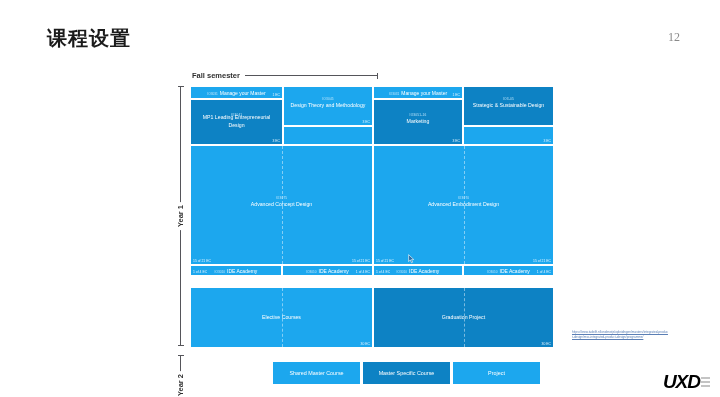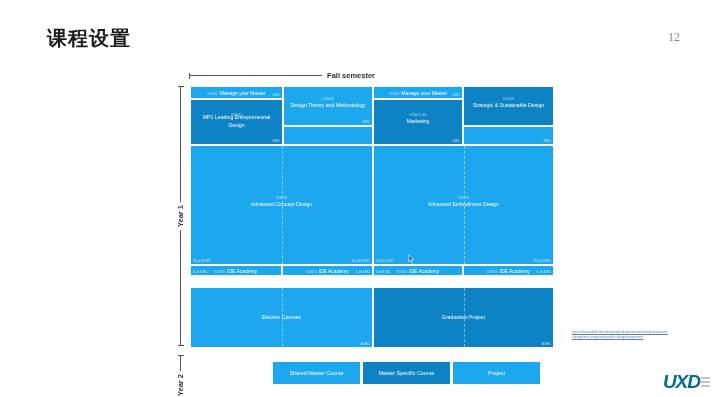"Fall semester" .sem { justify-content: flex-end -> flex-start }
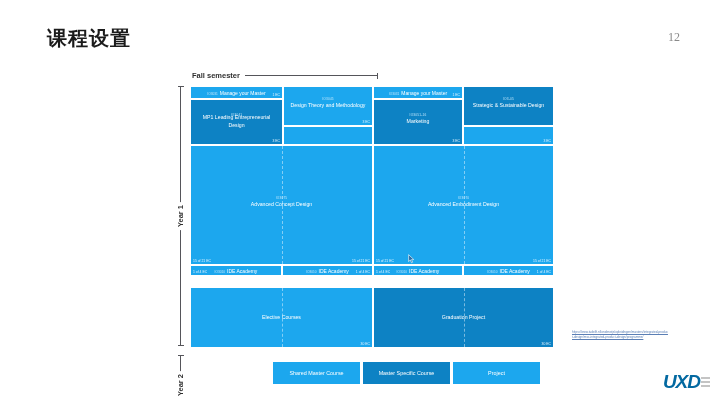"UXD" .logo { color: #0369a1 -> #000000 }
